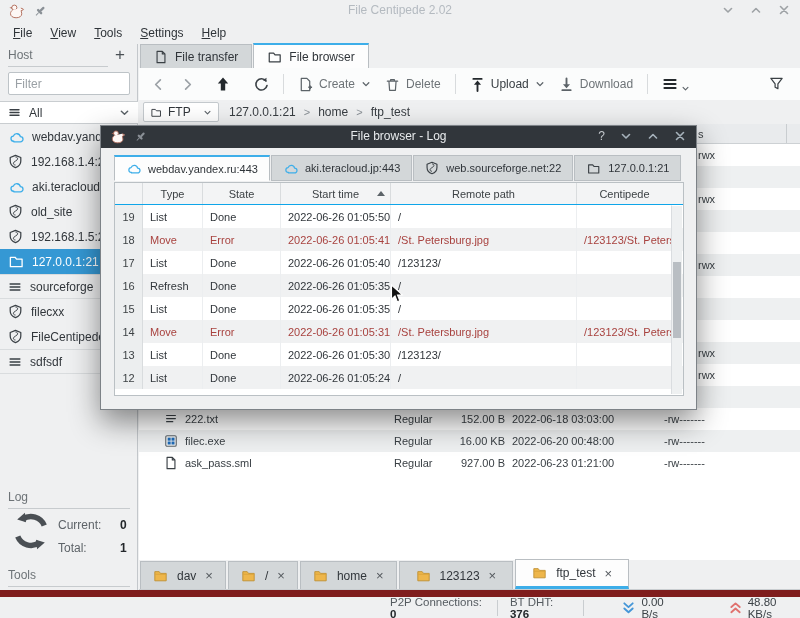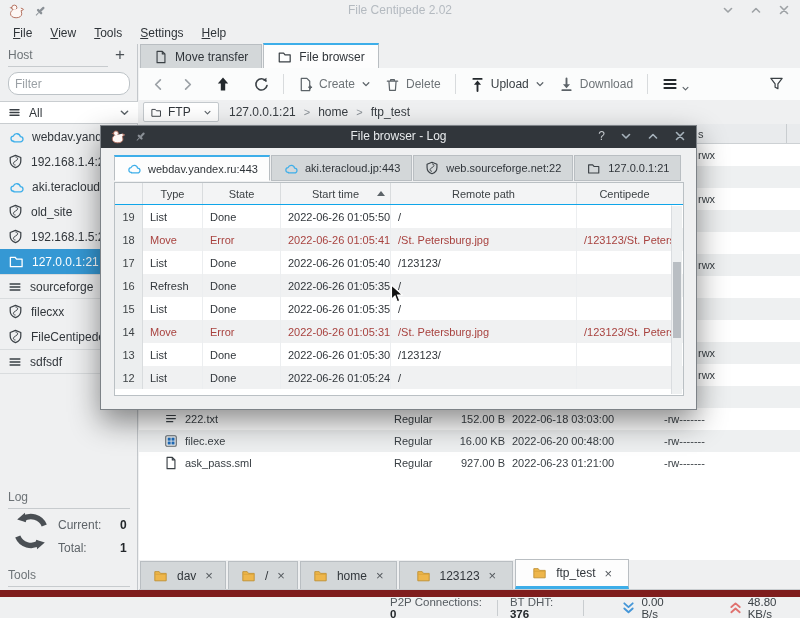"Move transfer" span { text: Move -> File }
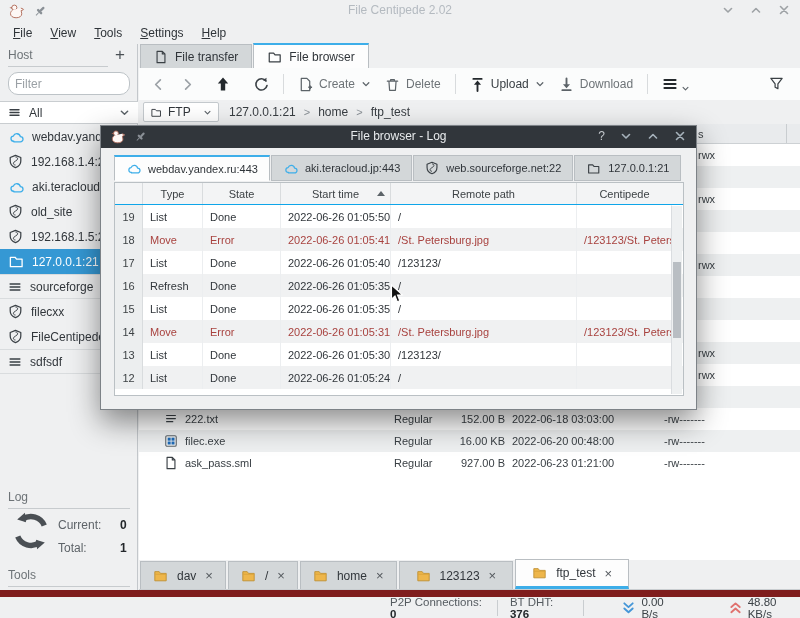"Filter" .filter-input { border-radius: 10px -> 2px }
